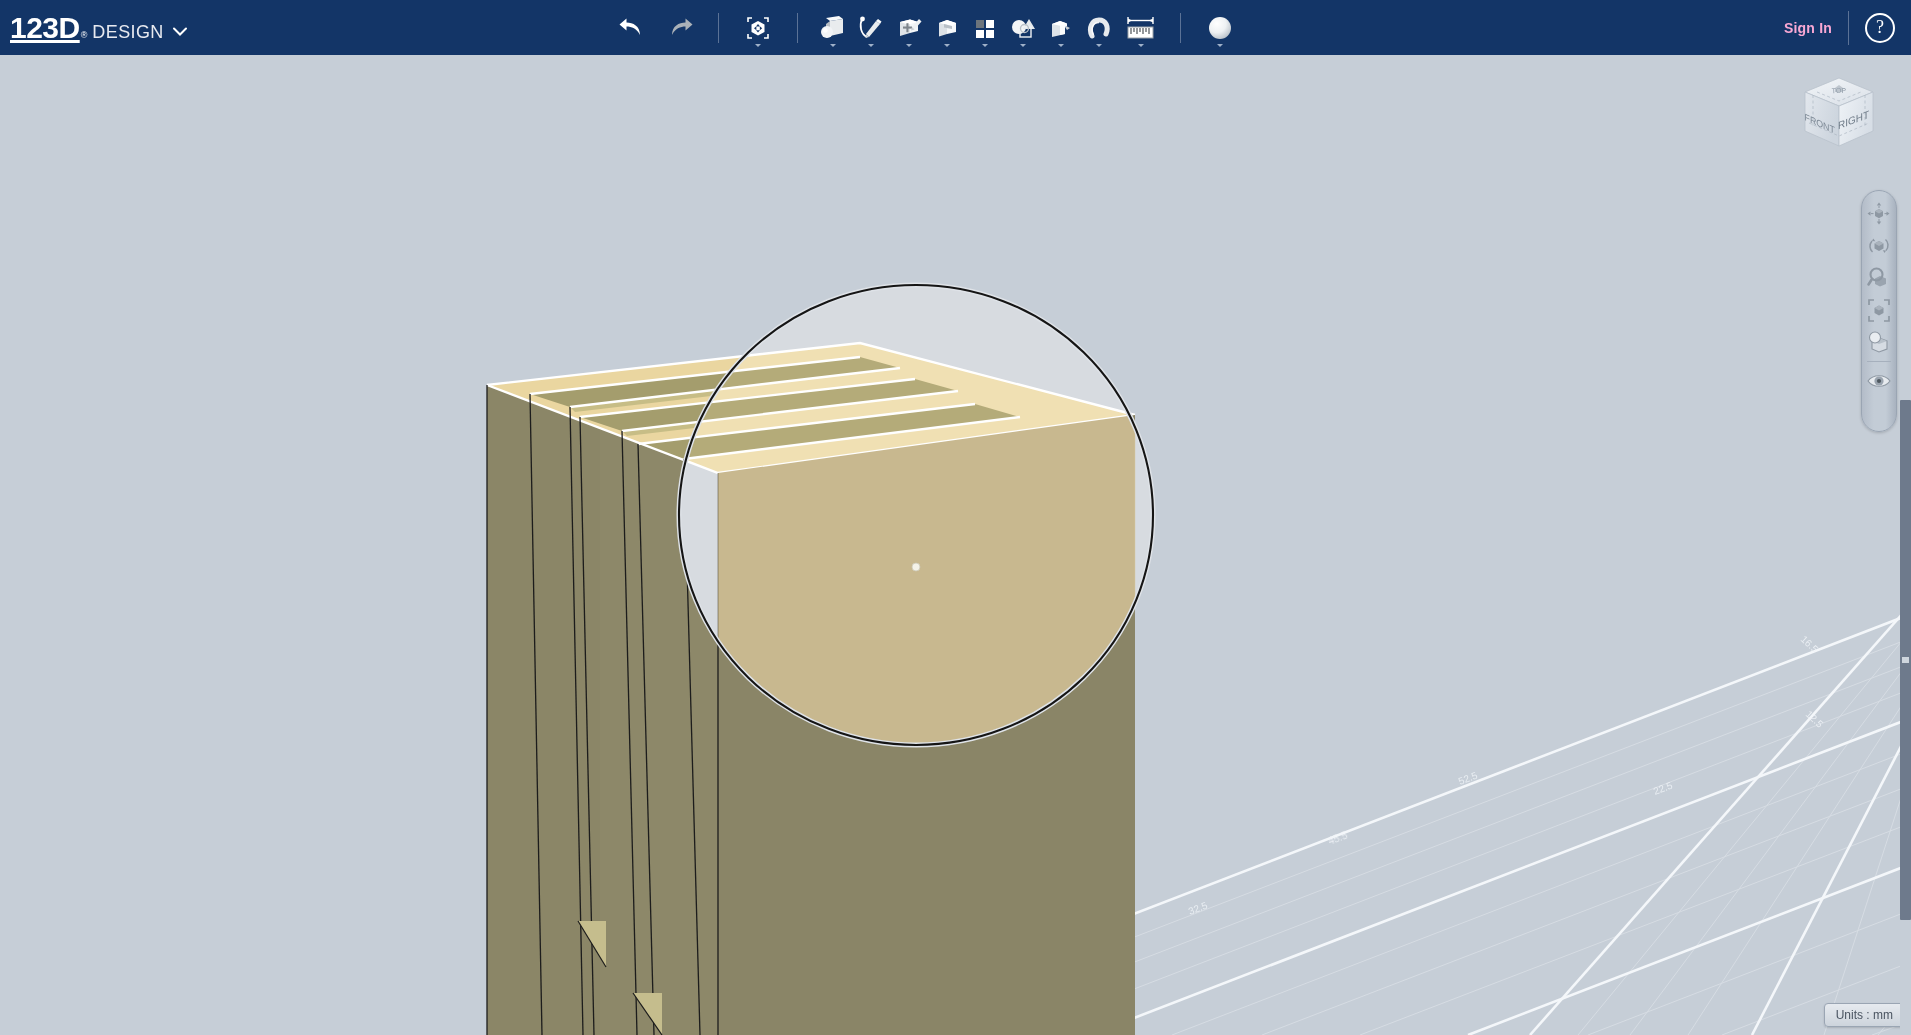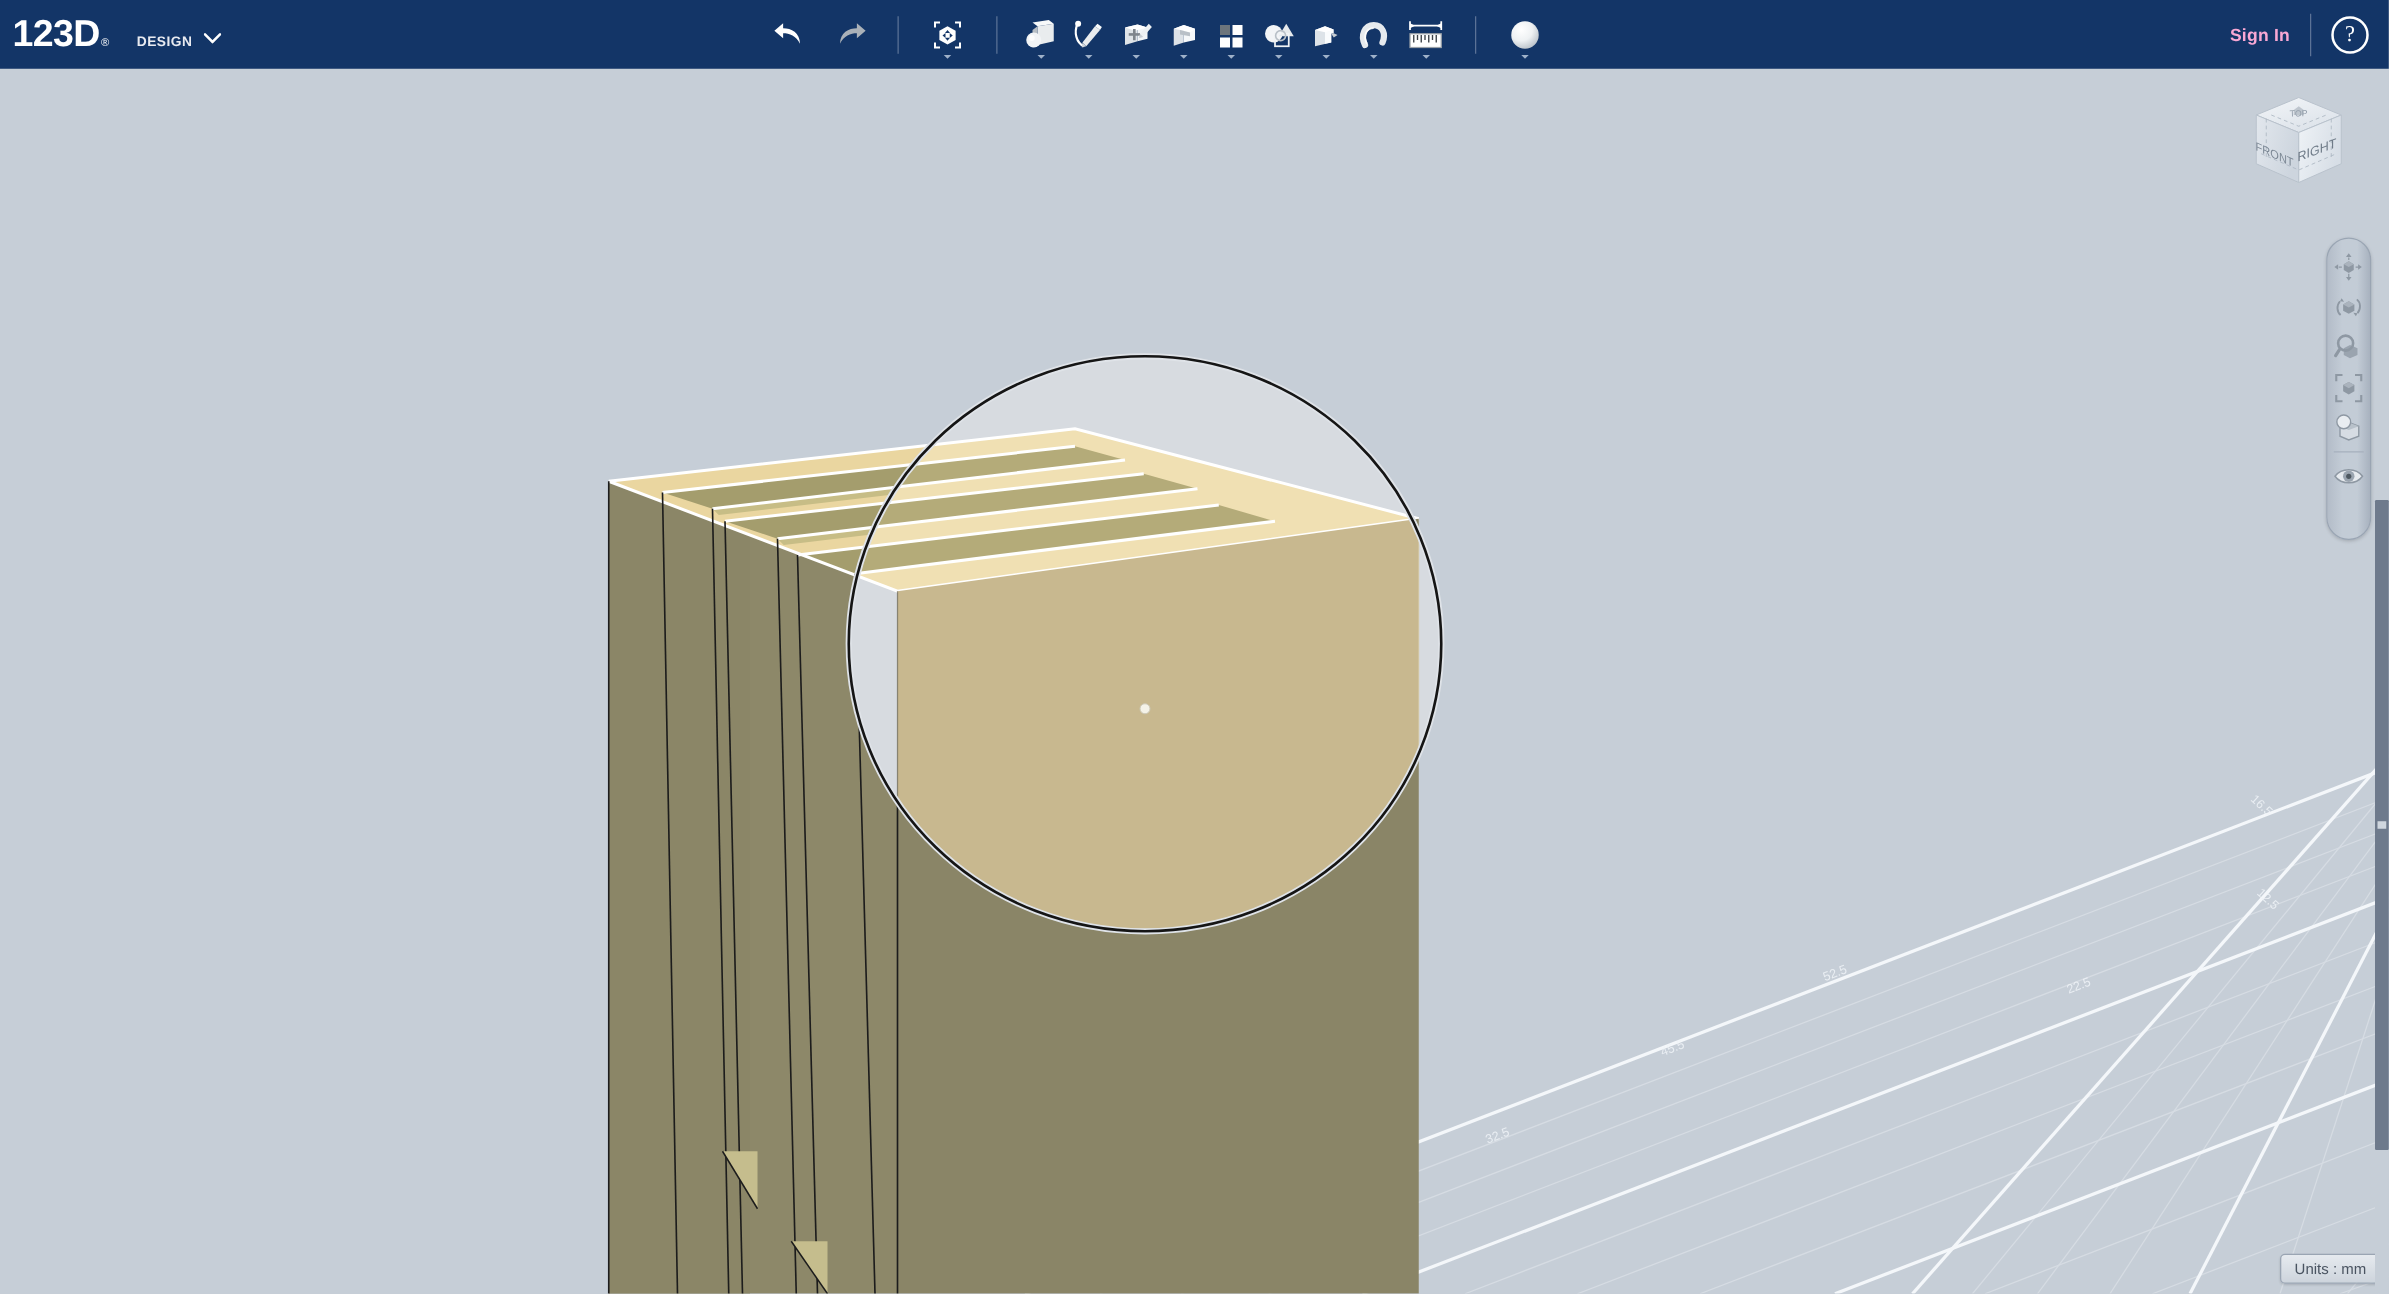"123D" #brand .logo123 { text-decoration: none -> underline }
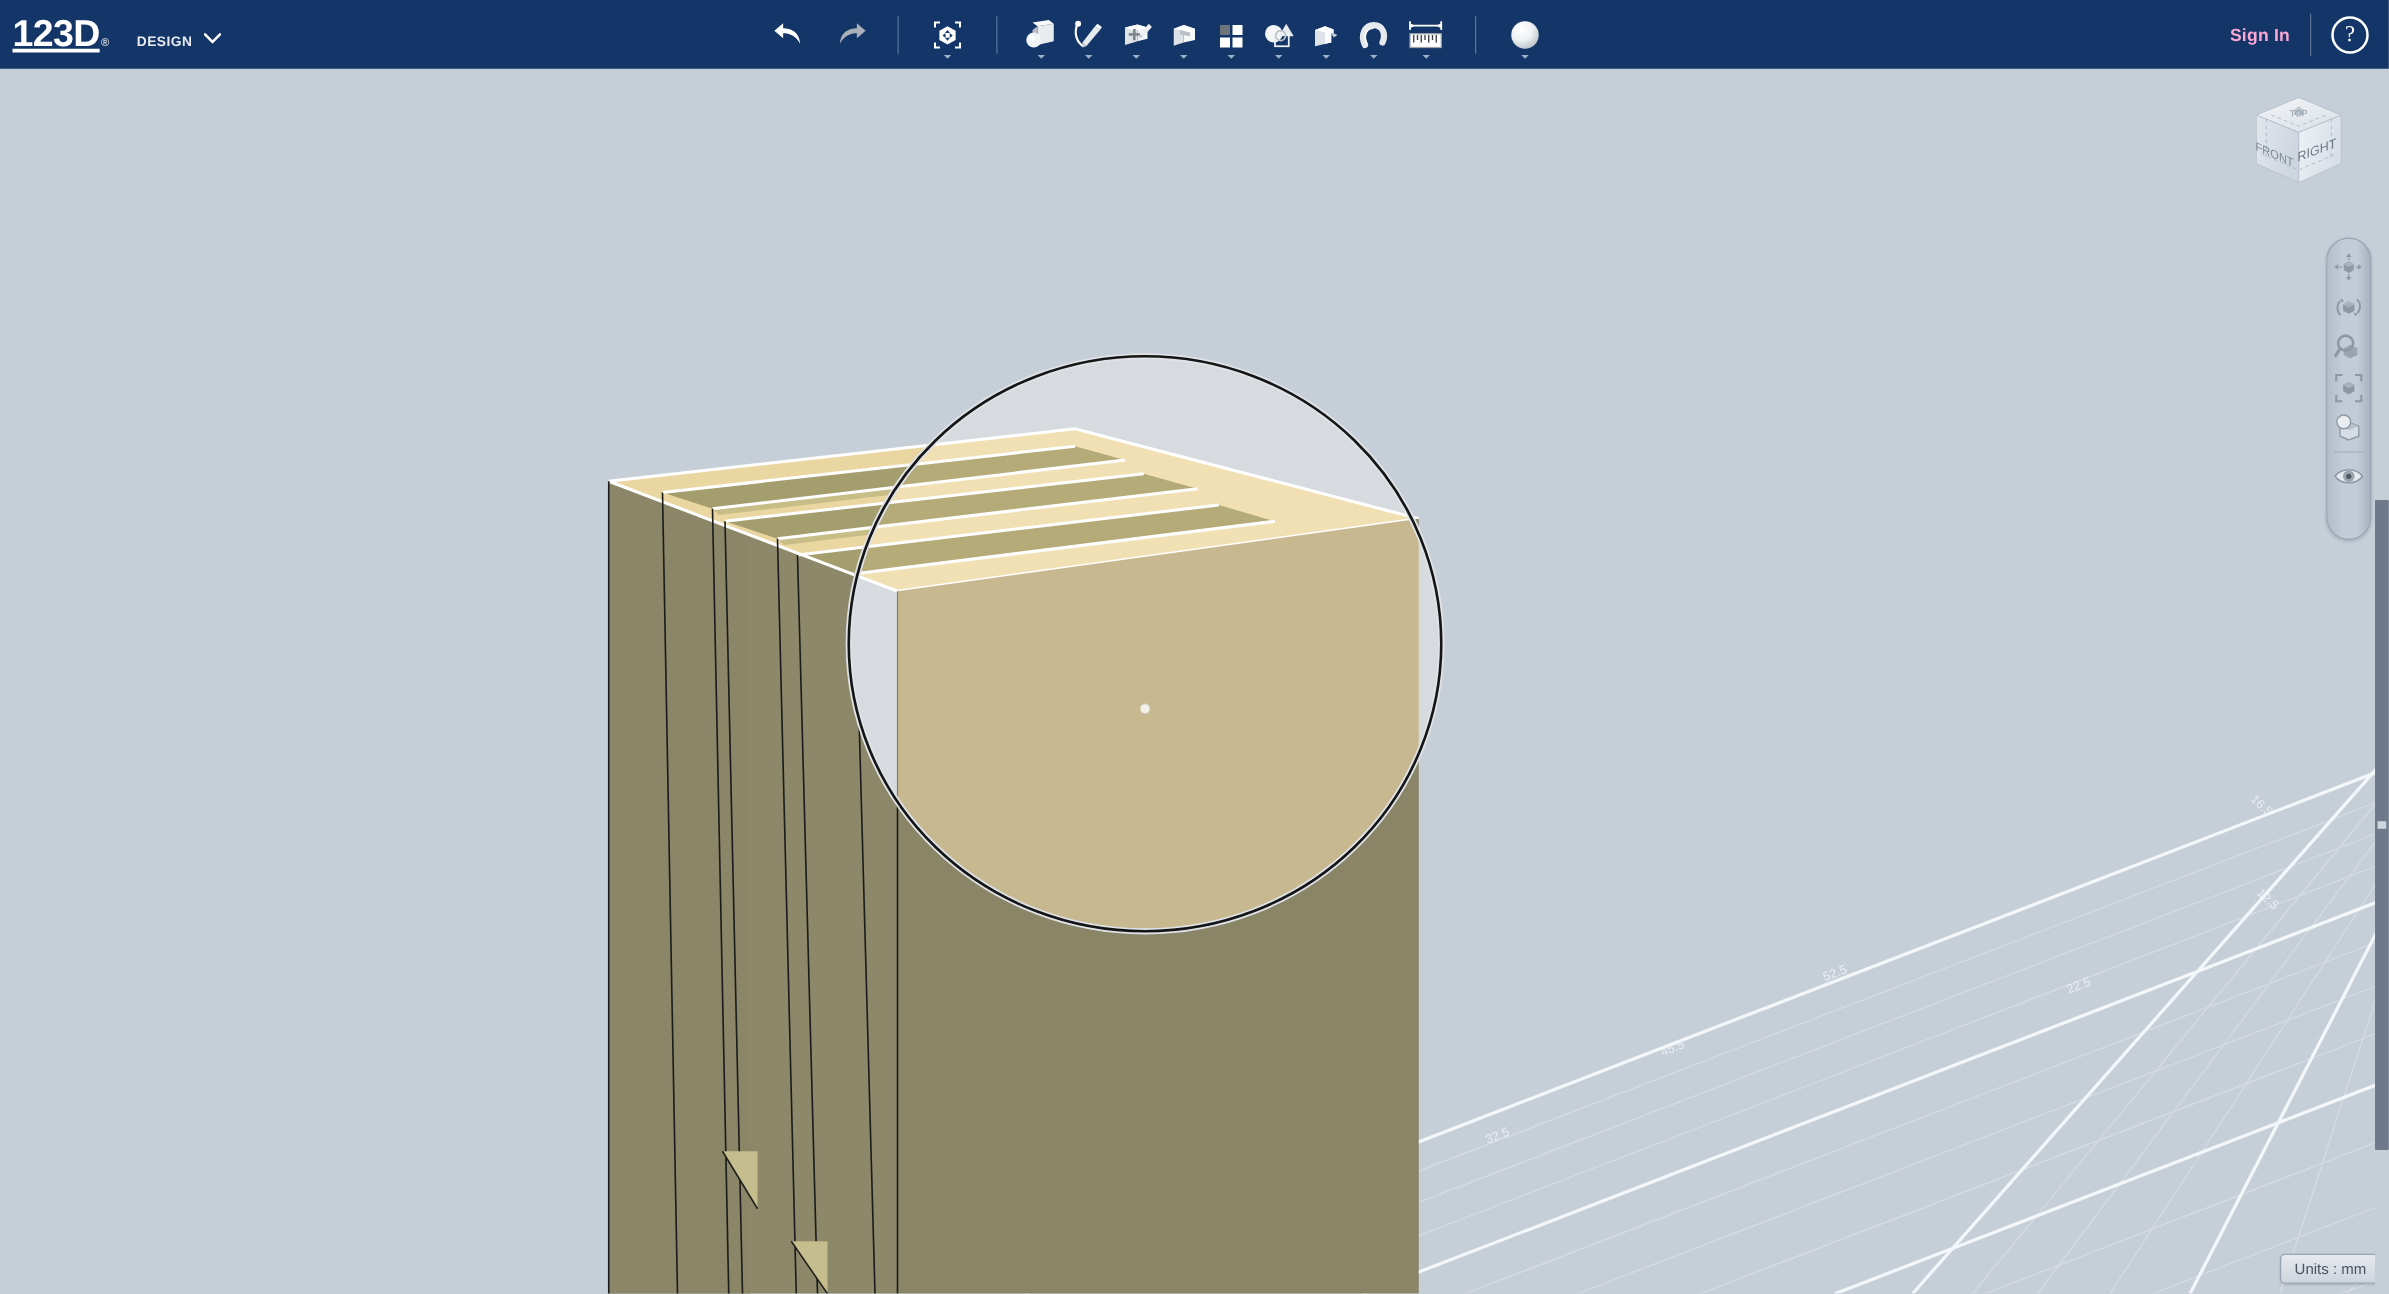"DESIGN" #brand .logo-design { font-size: 11px -> 18px; font-weight: 700 -> 400; margin-left: 22px -> 5px }
